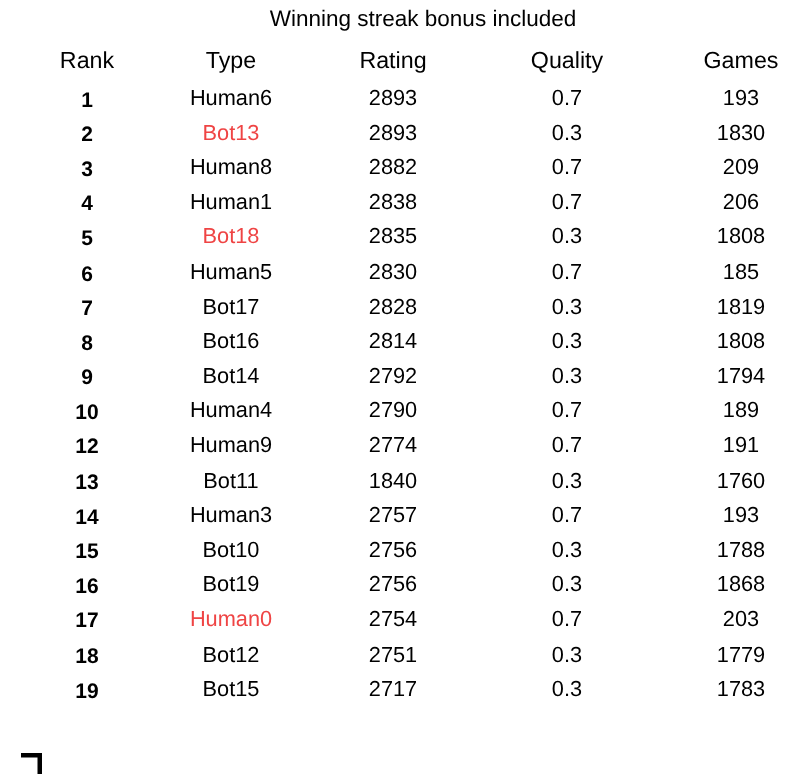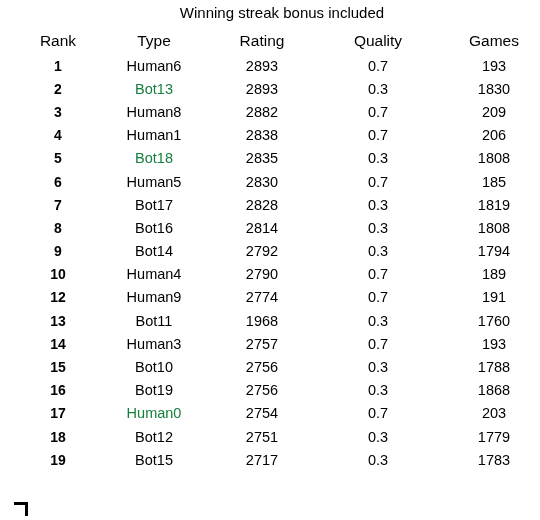"Bot13" #ranking-table tr.row-highlight td.cell-type { color: #15803d -> #ef4444 }
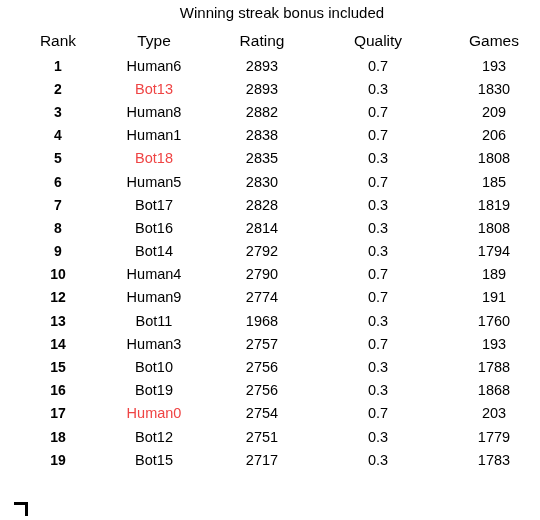"1968" td.cell-rating { text: 1968 -> 1840 }
